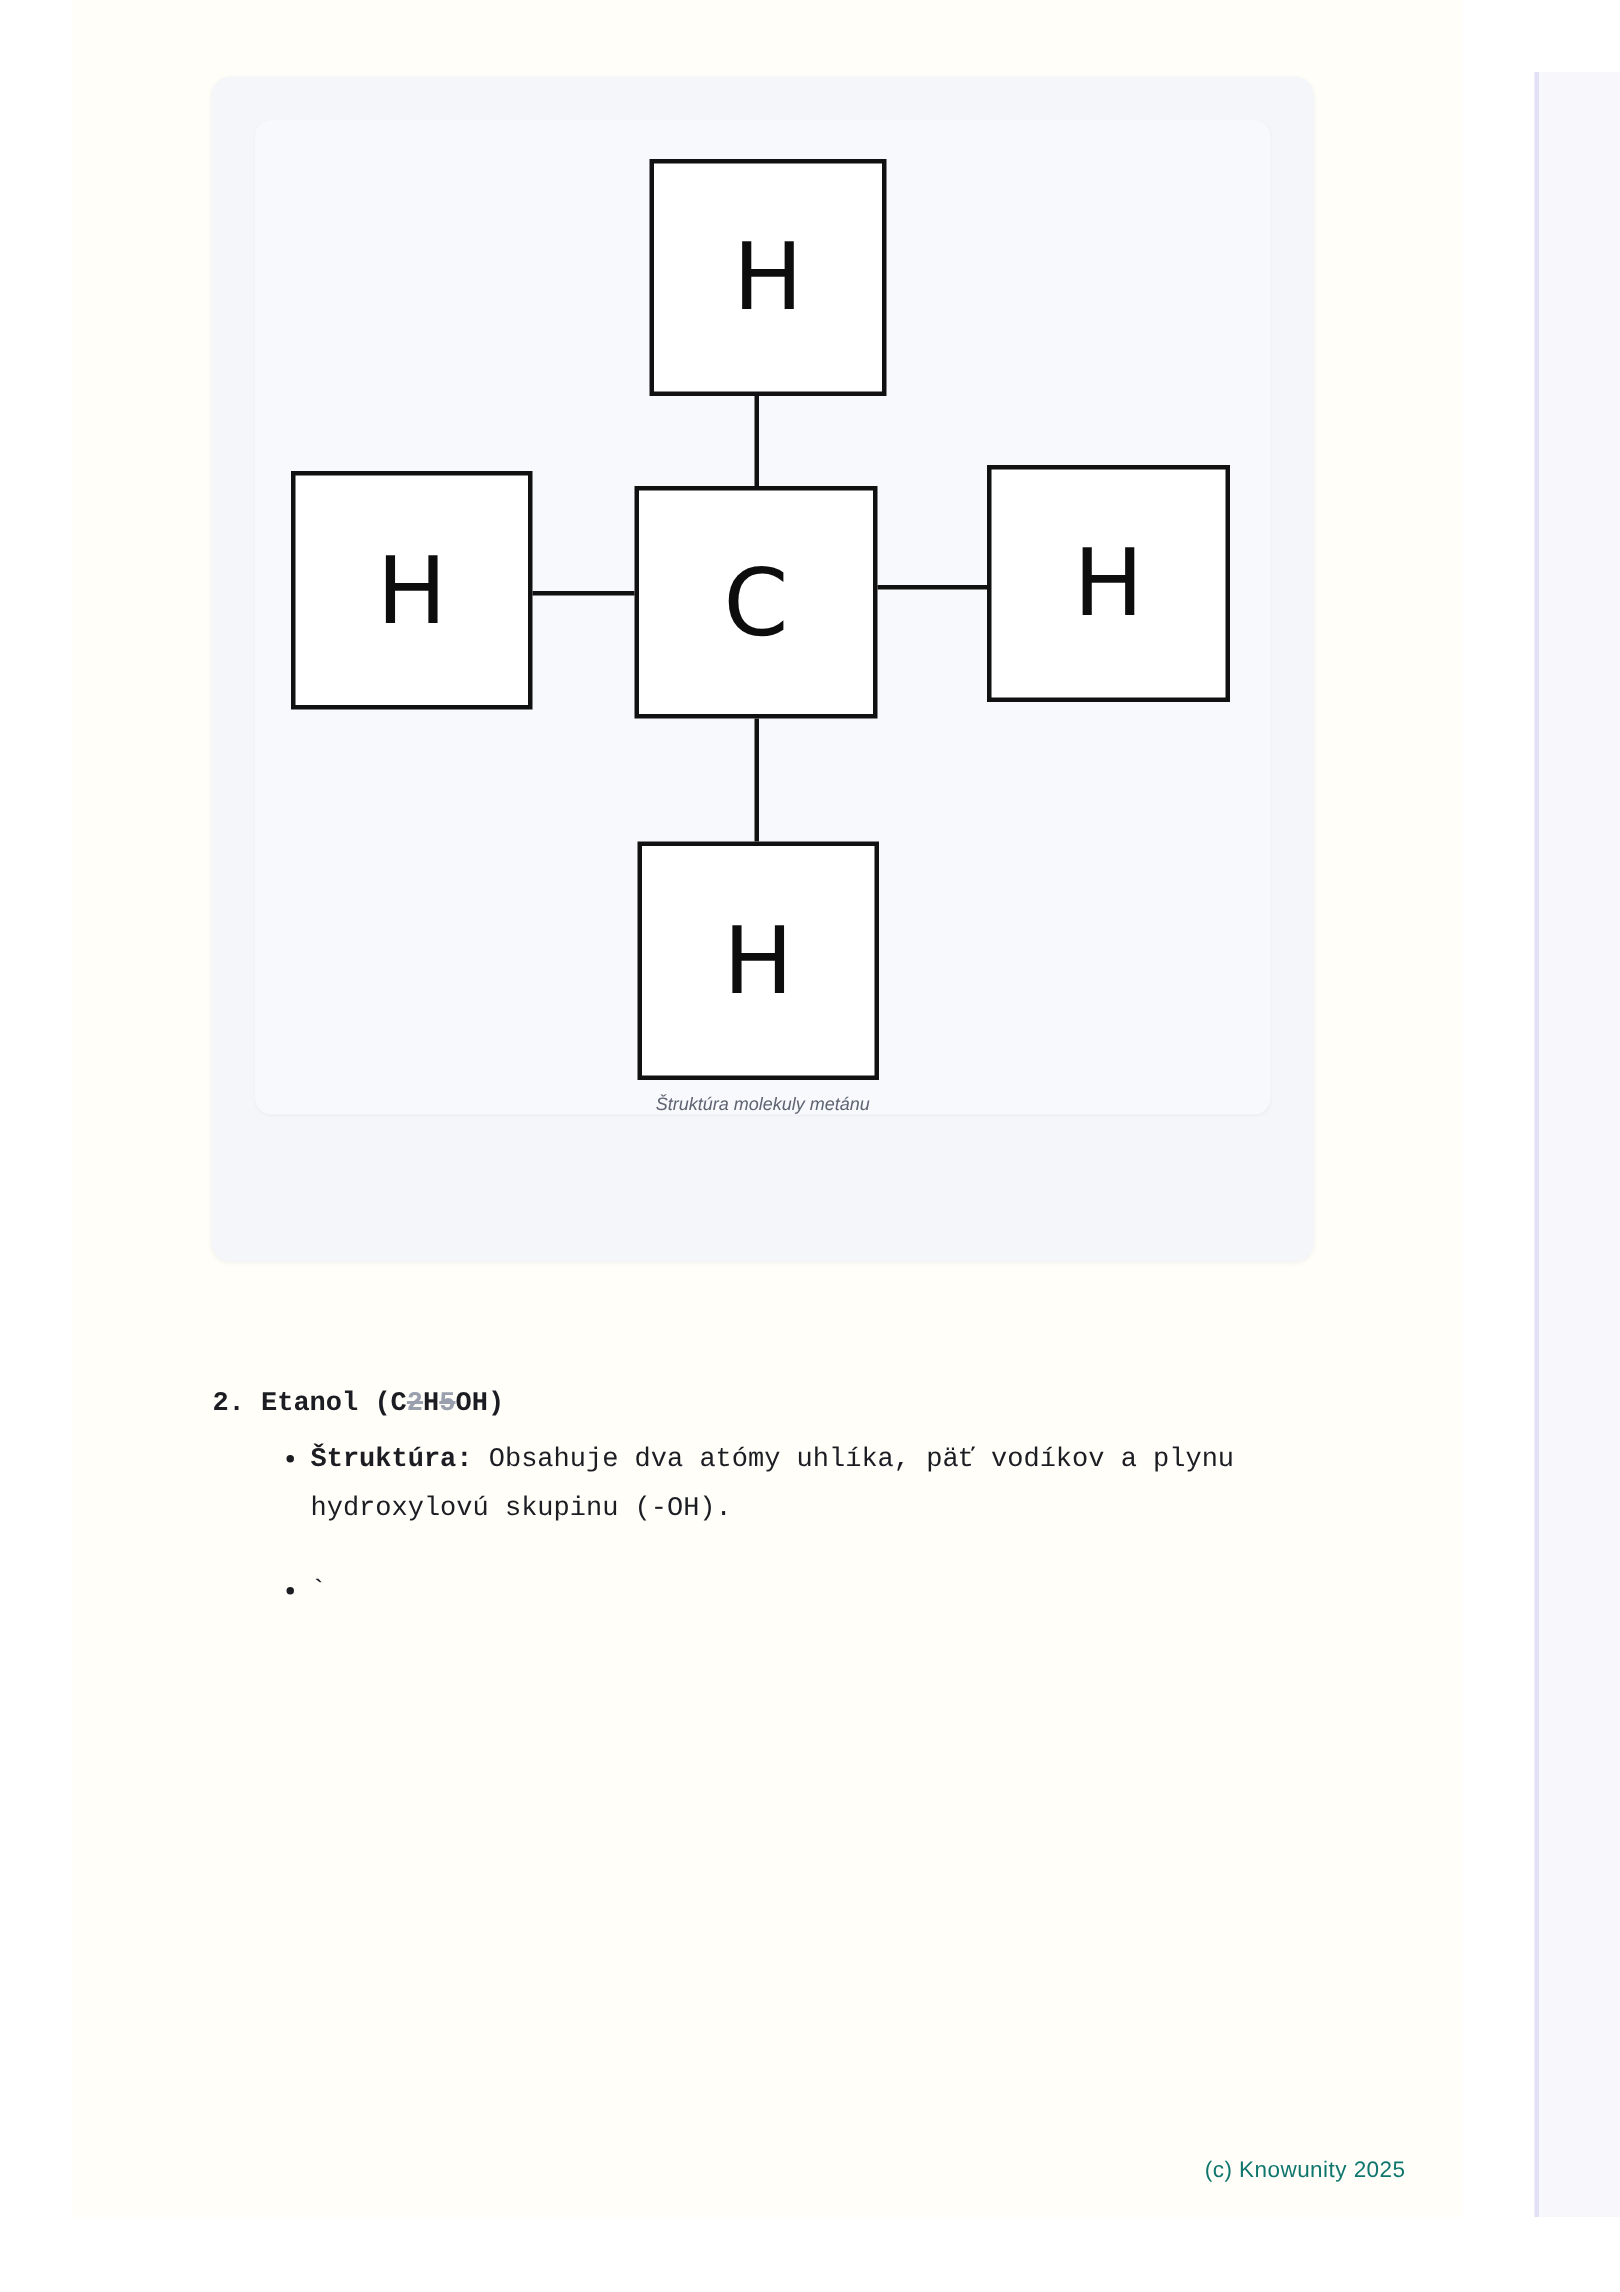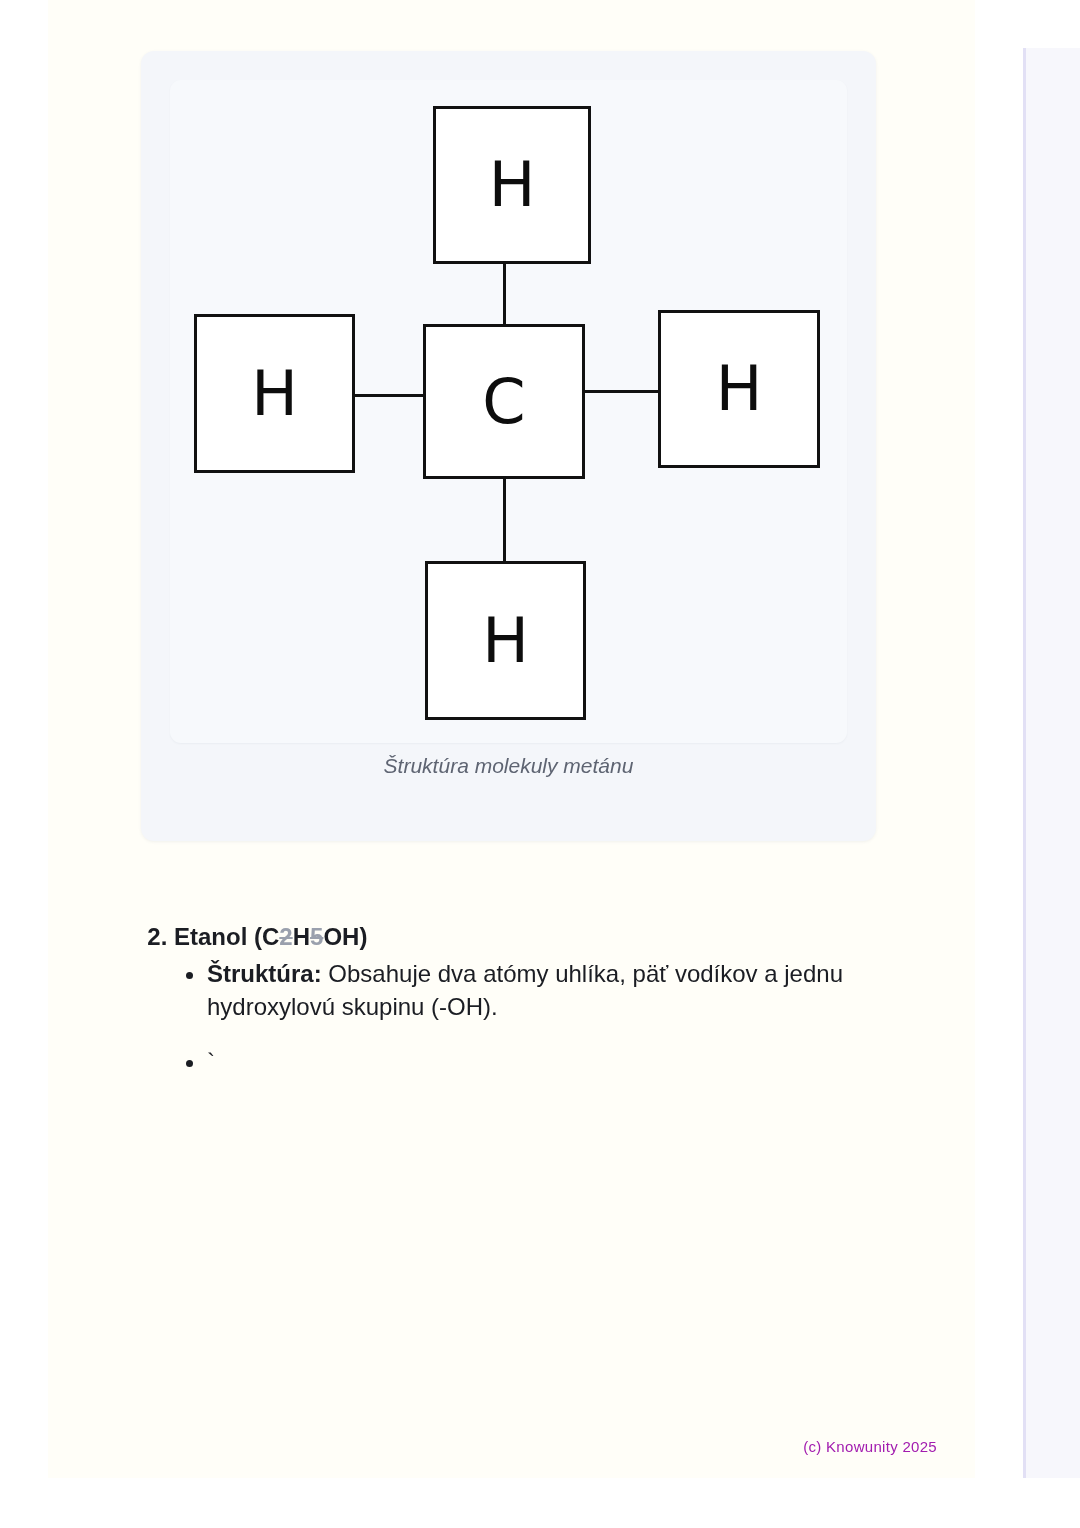"Štruktúra molekuly metánu" #figure-caption { font-size: 21px -> 12px; top: 703px -> 678px }
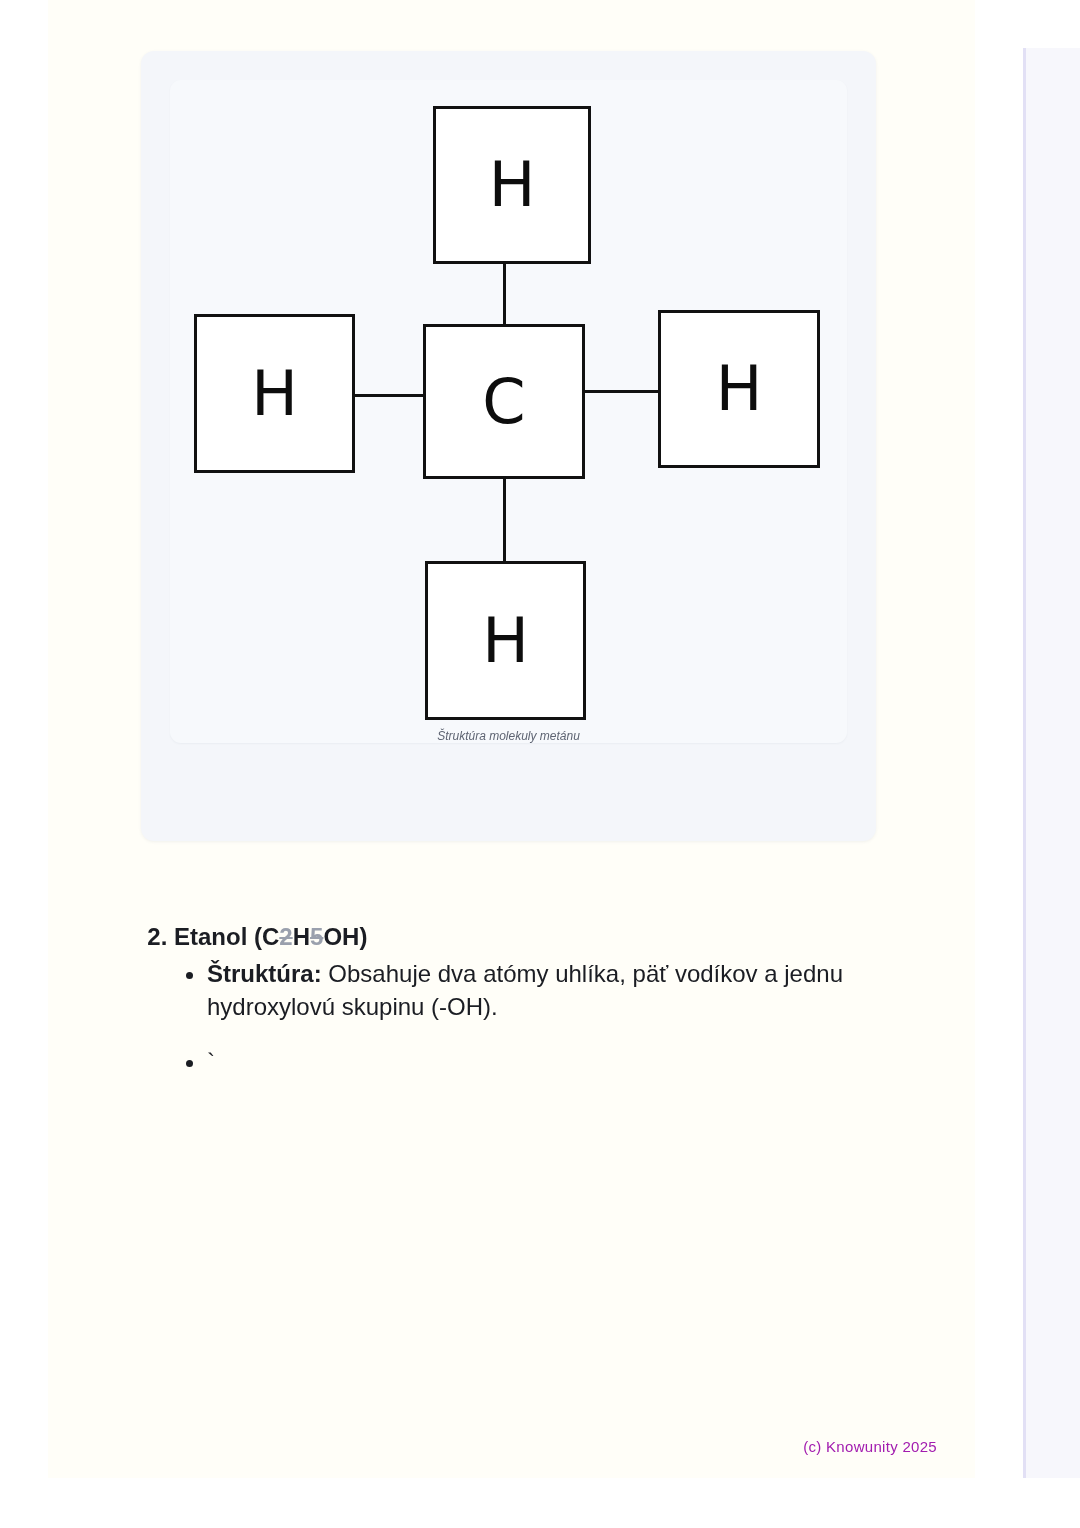"Etanol (C2H5OH)" ol.numbered-list > li { font-family: none -> Liberation Mono, monospace; font-size: 24px -> 18px }
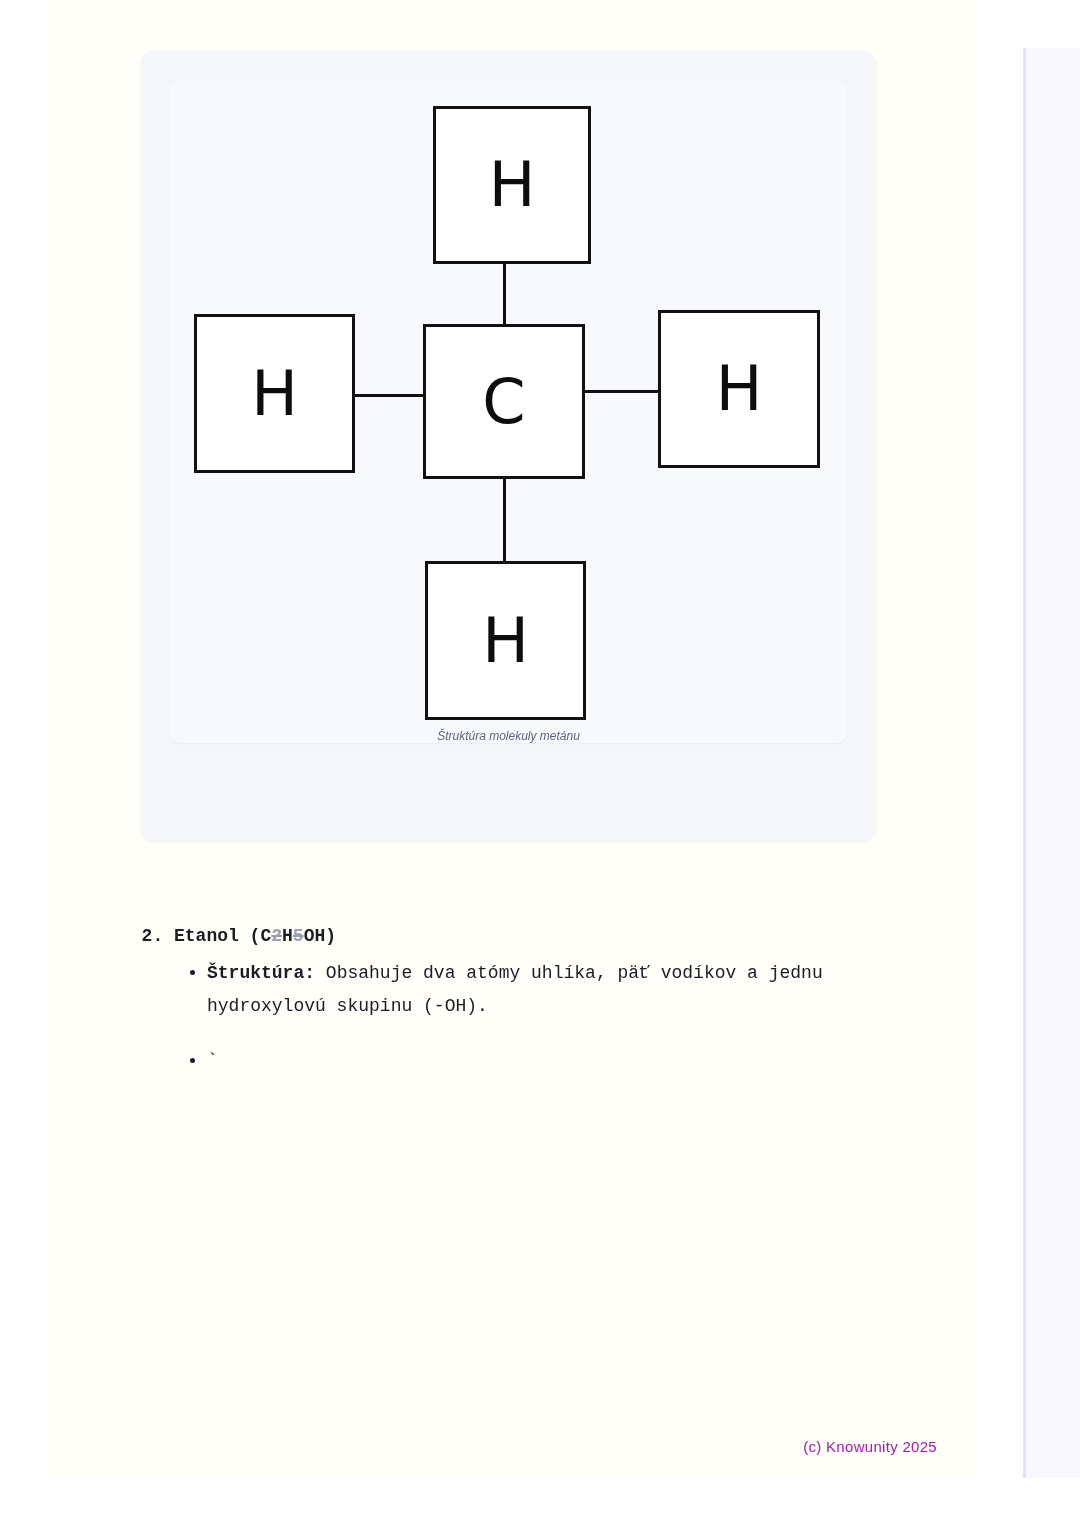"Obsahuje dva atómy uhlíka, päť" span { text: jednu -> plynu }
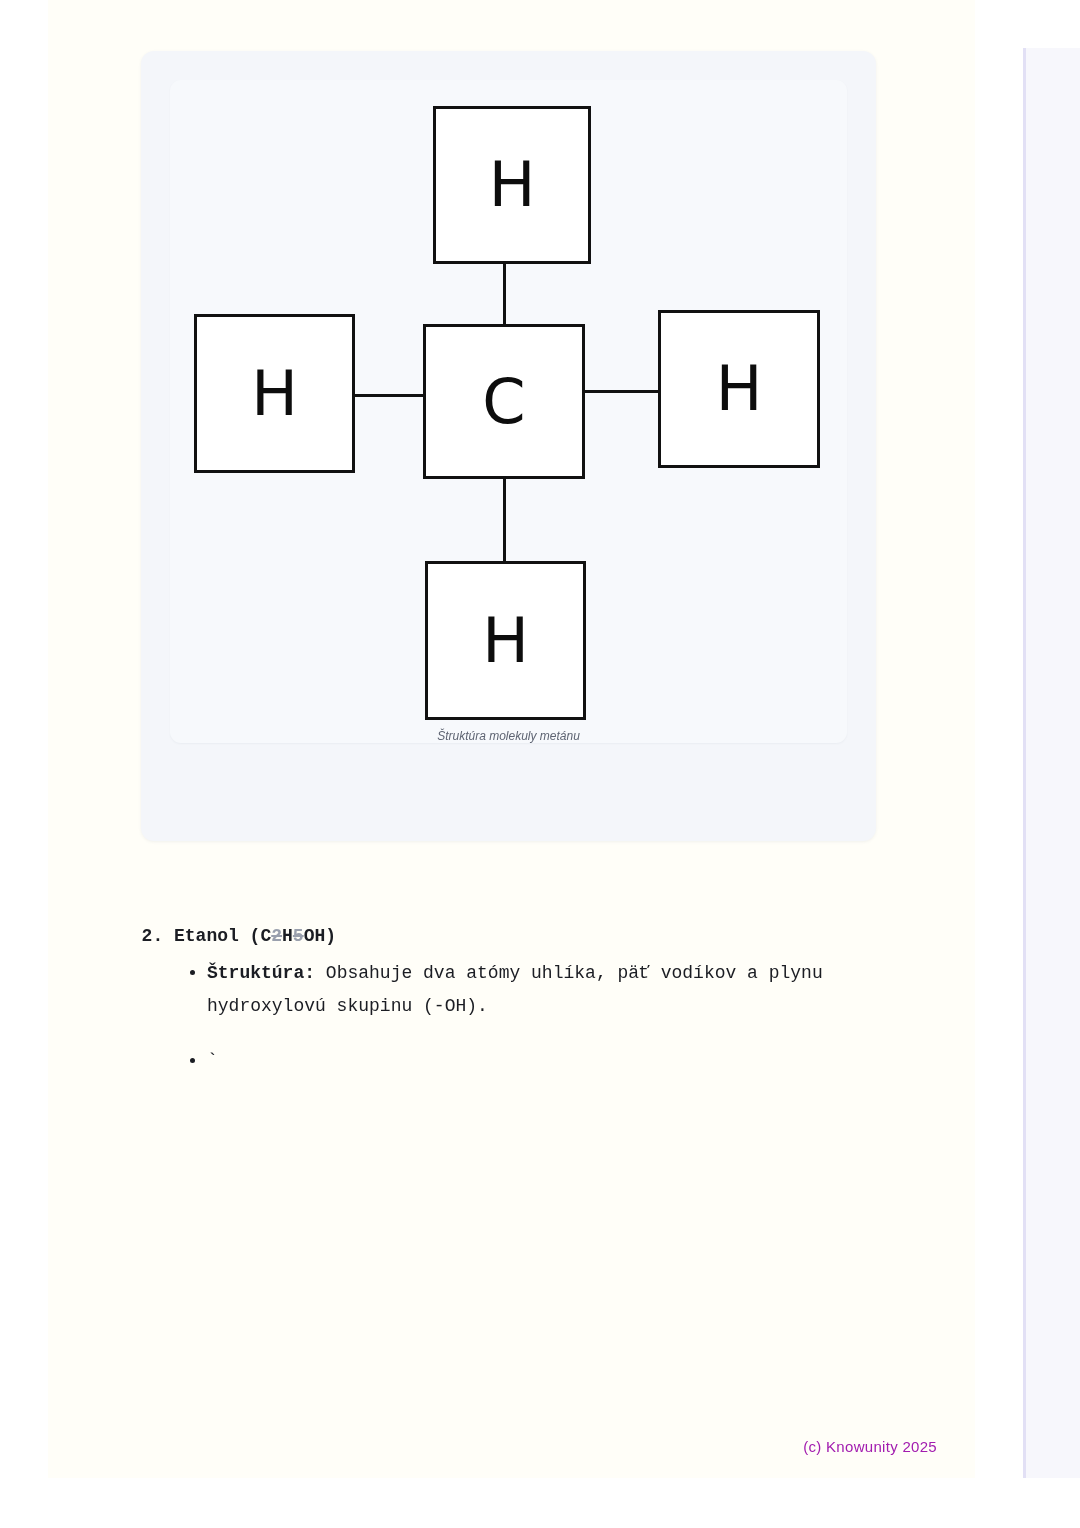"(c) Knowunity 2025" #footer-watermark { color: #a21caf -> #0f766e }
